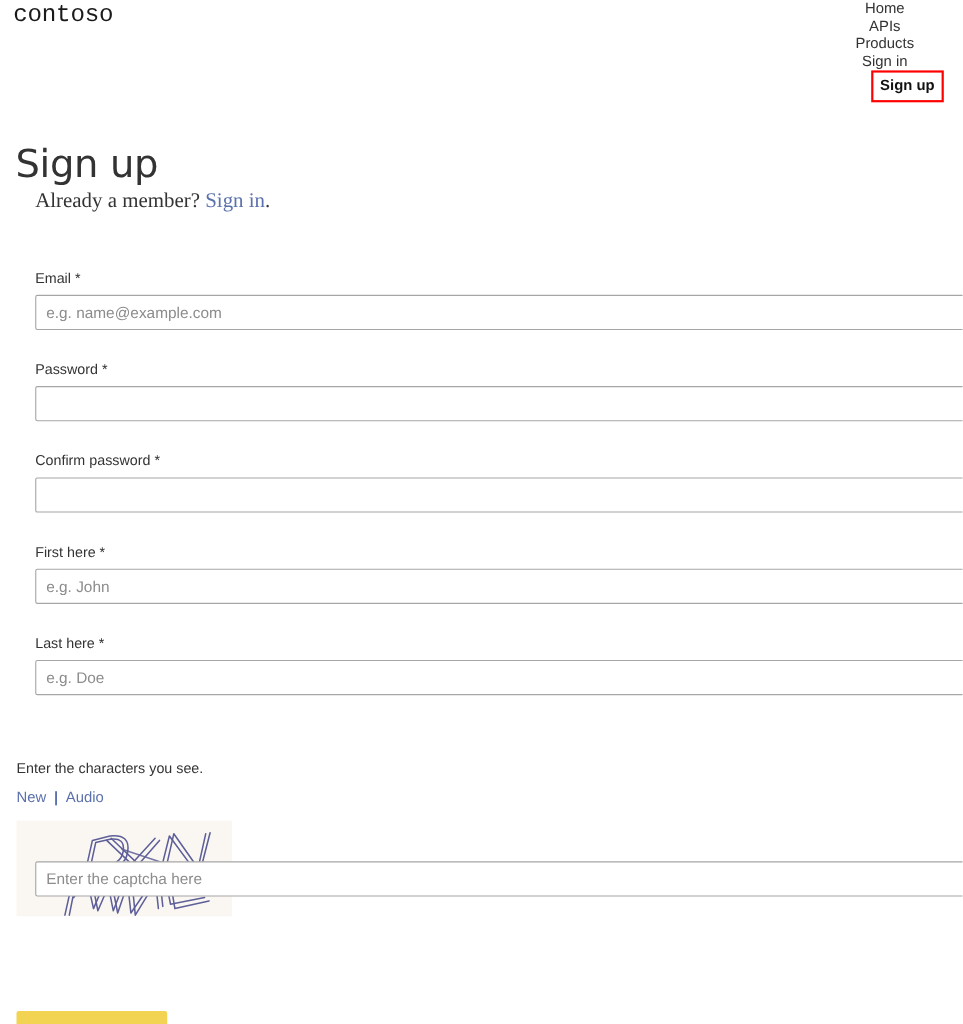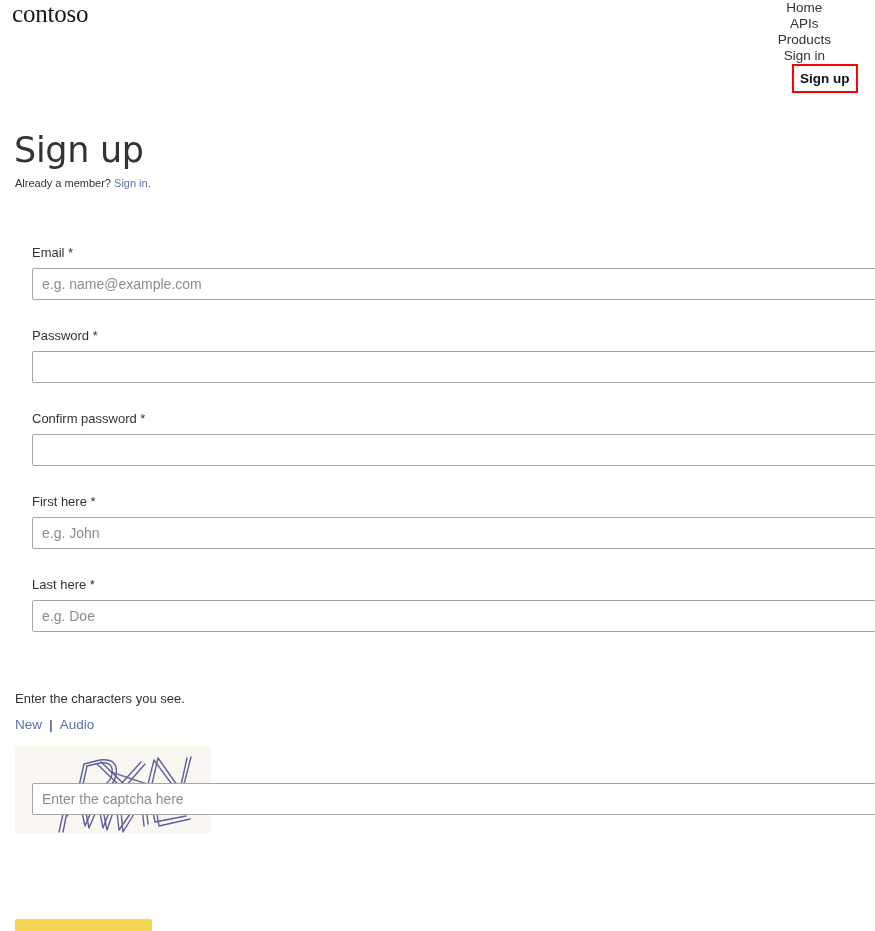"contoso" .logo { font-family: Liberation Serif, serif -> Liberation Mono, monospace; font-size: 25px -> 22px }
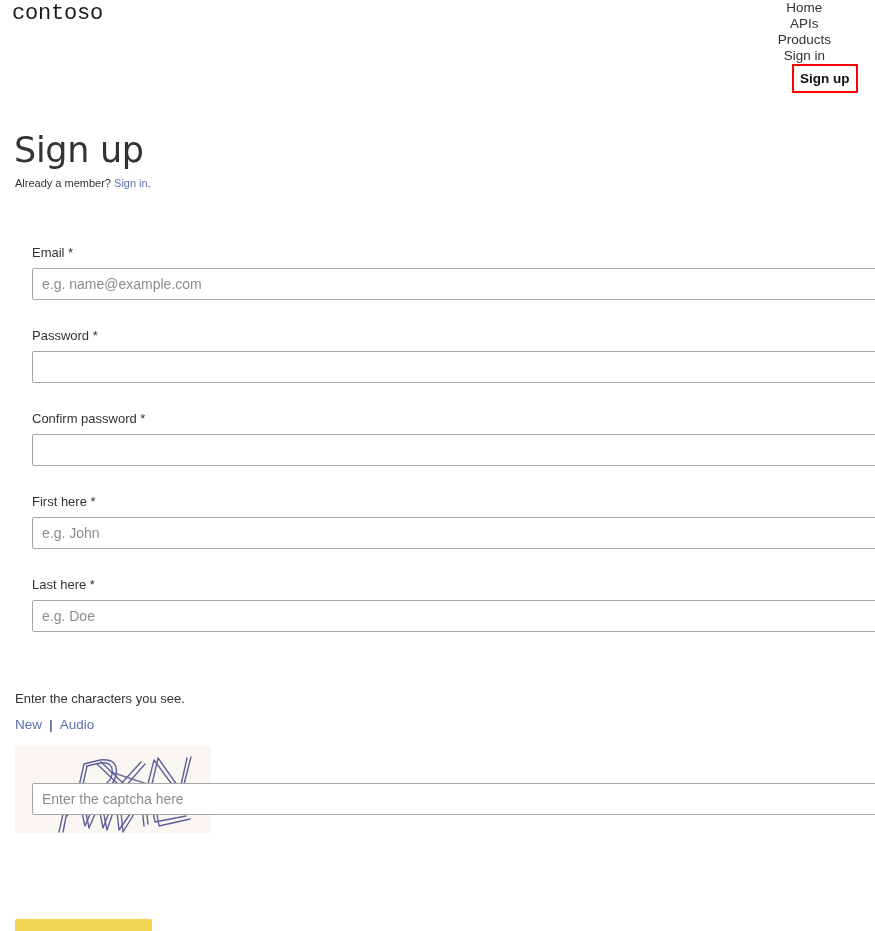"Already a member? Sign in." .member-line { font-family: none -> Liberation Serif, serif; font-size: 11px -> 19px; left: 15px -> 32px }
